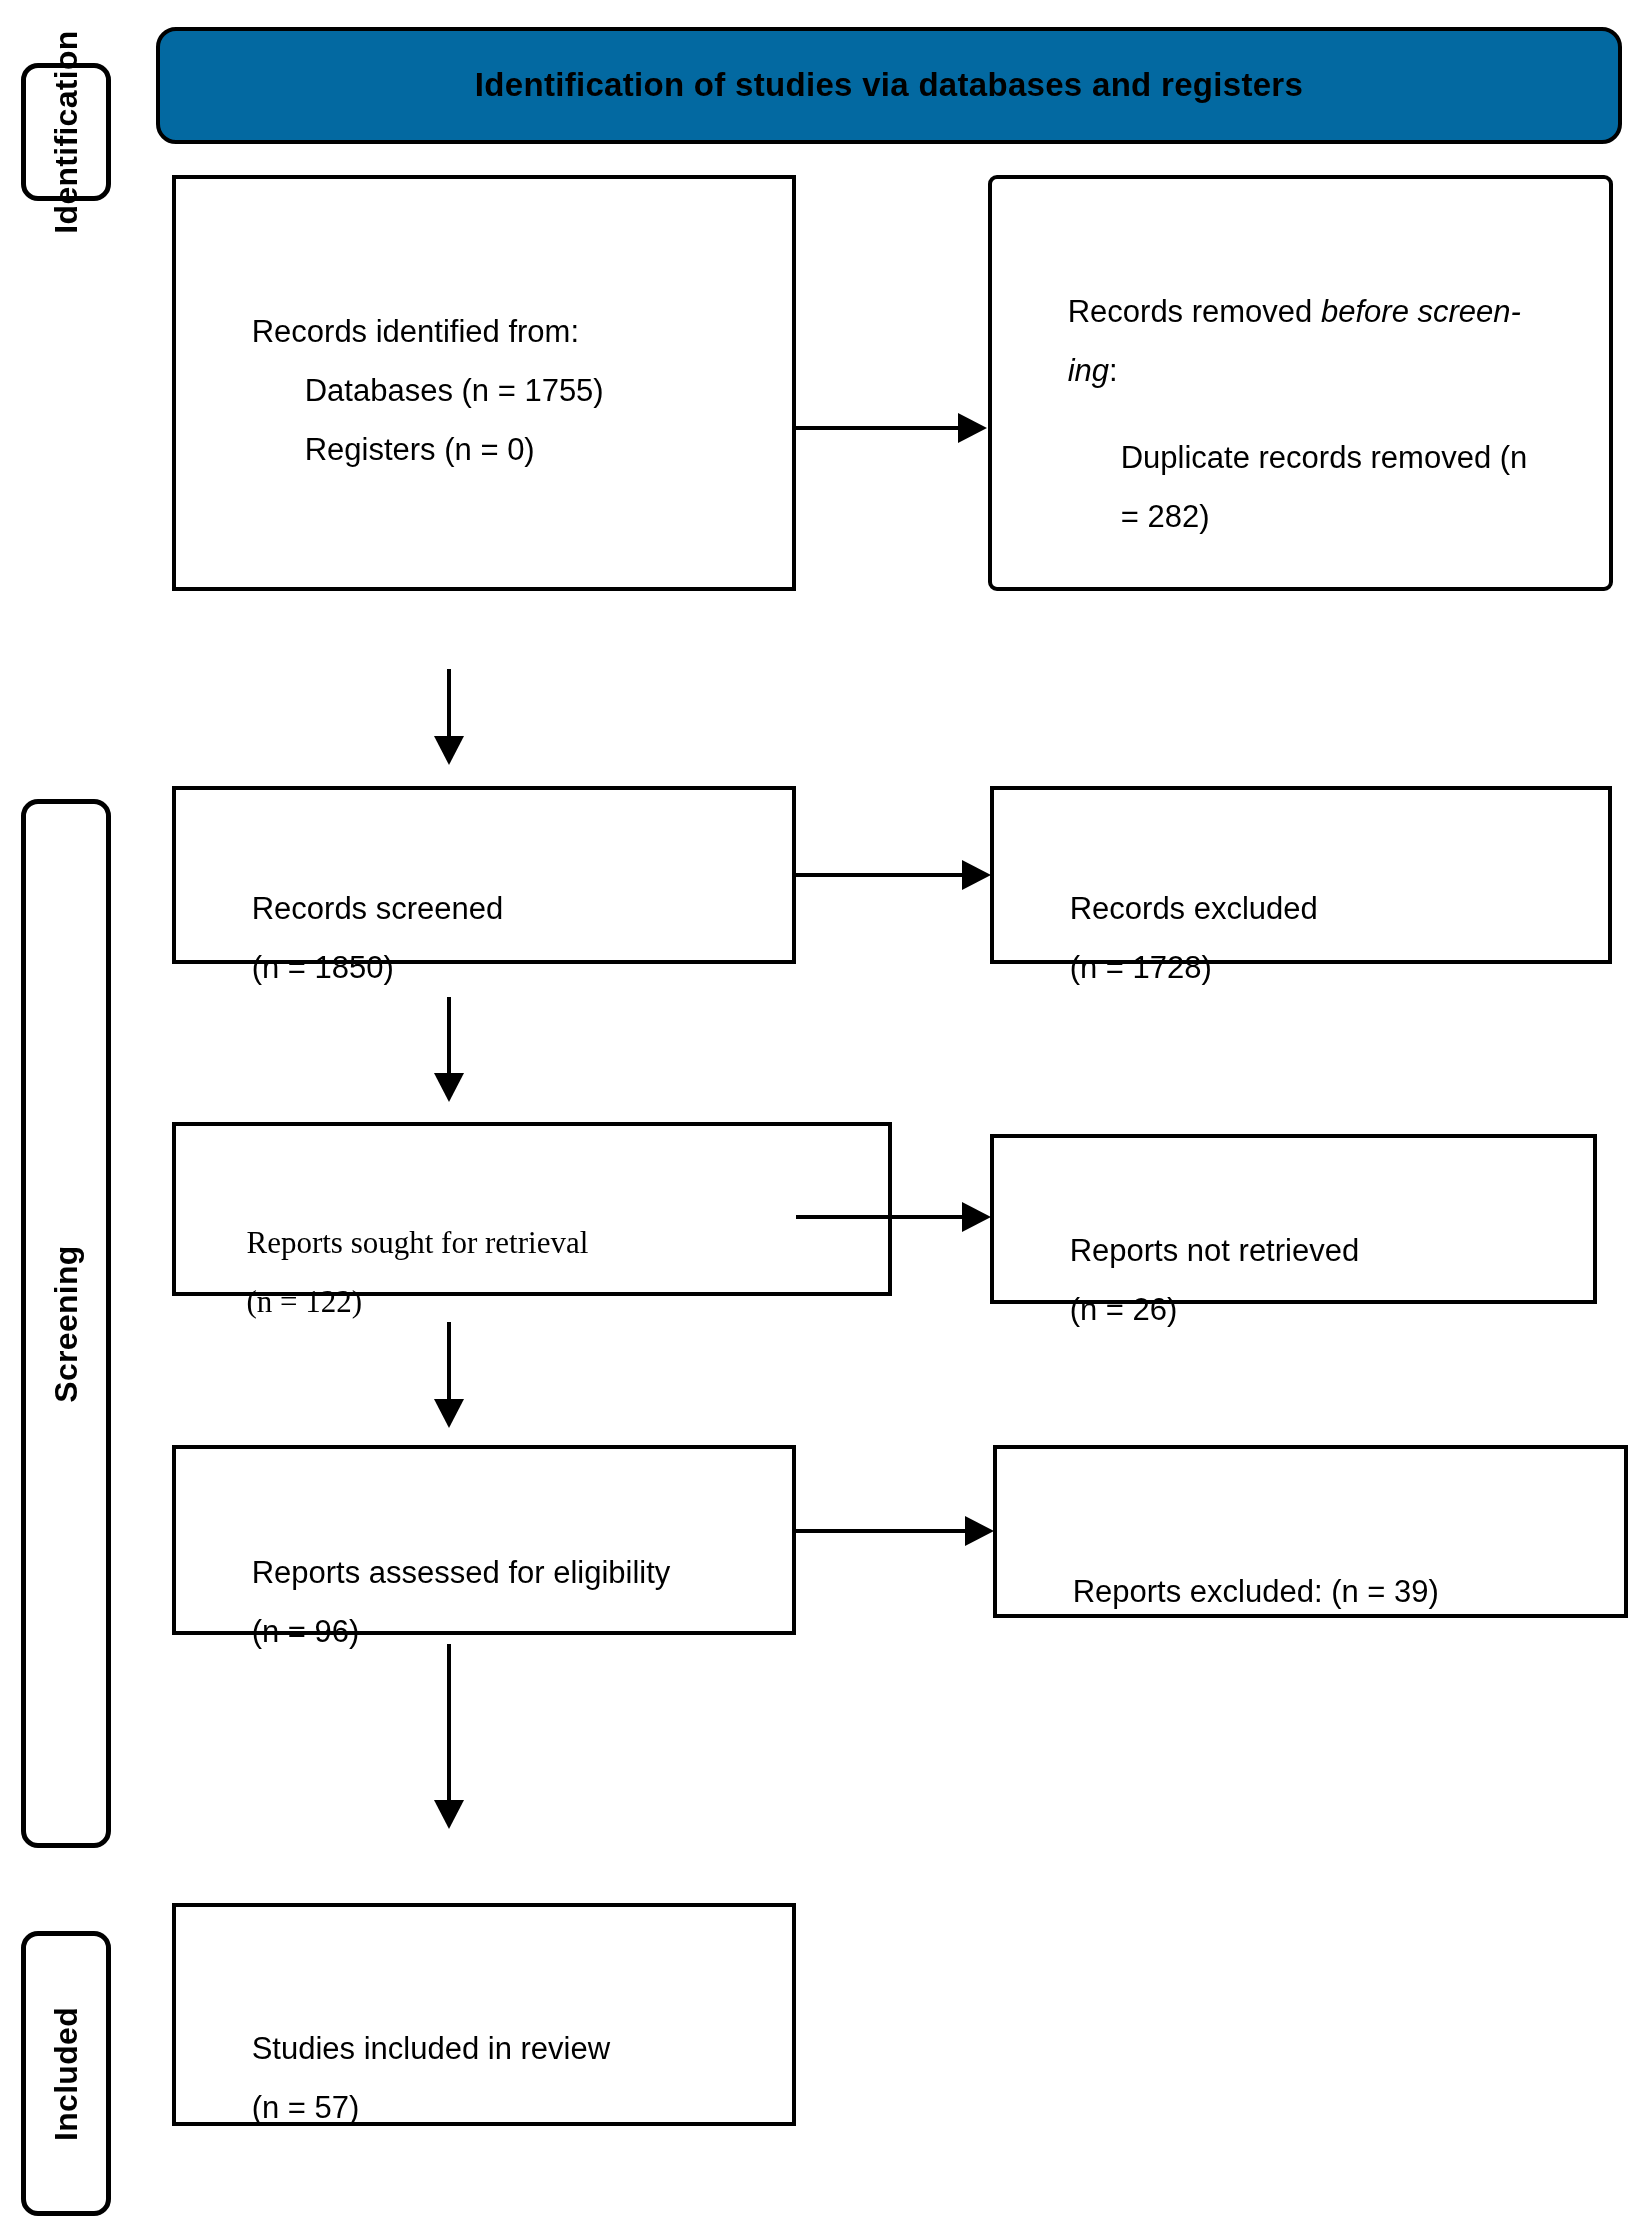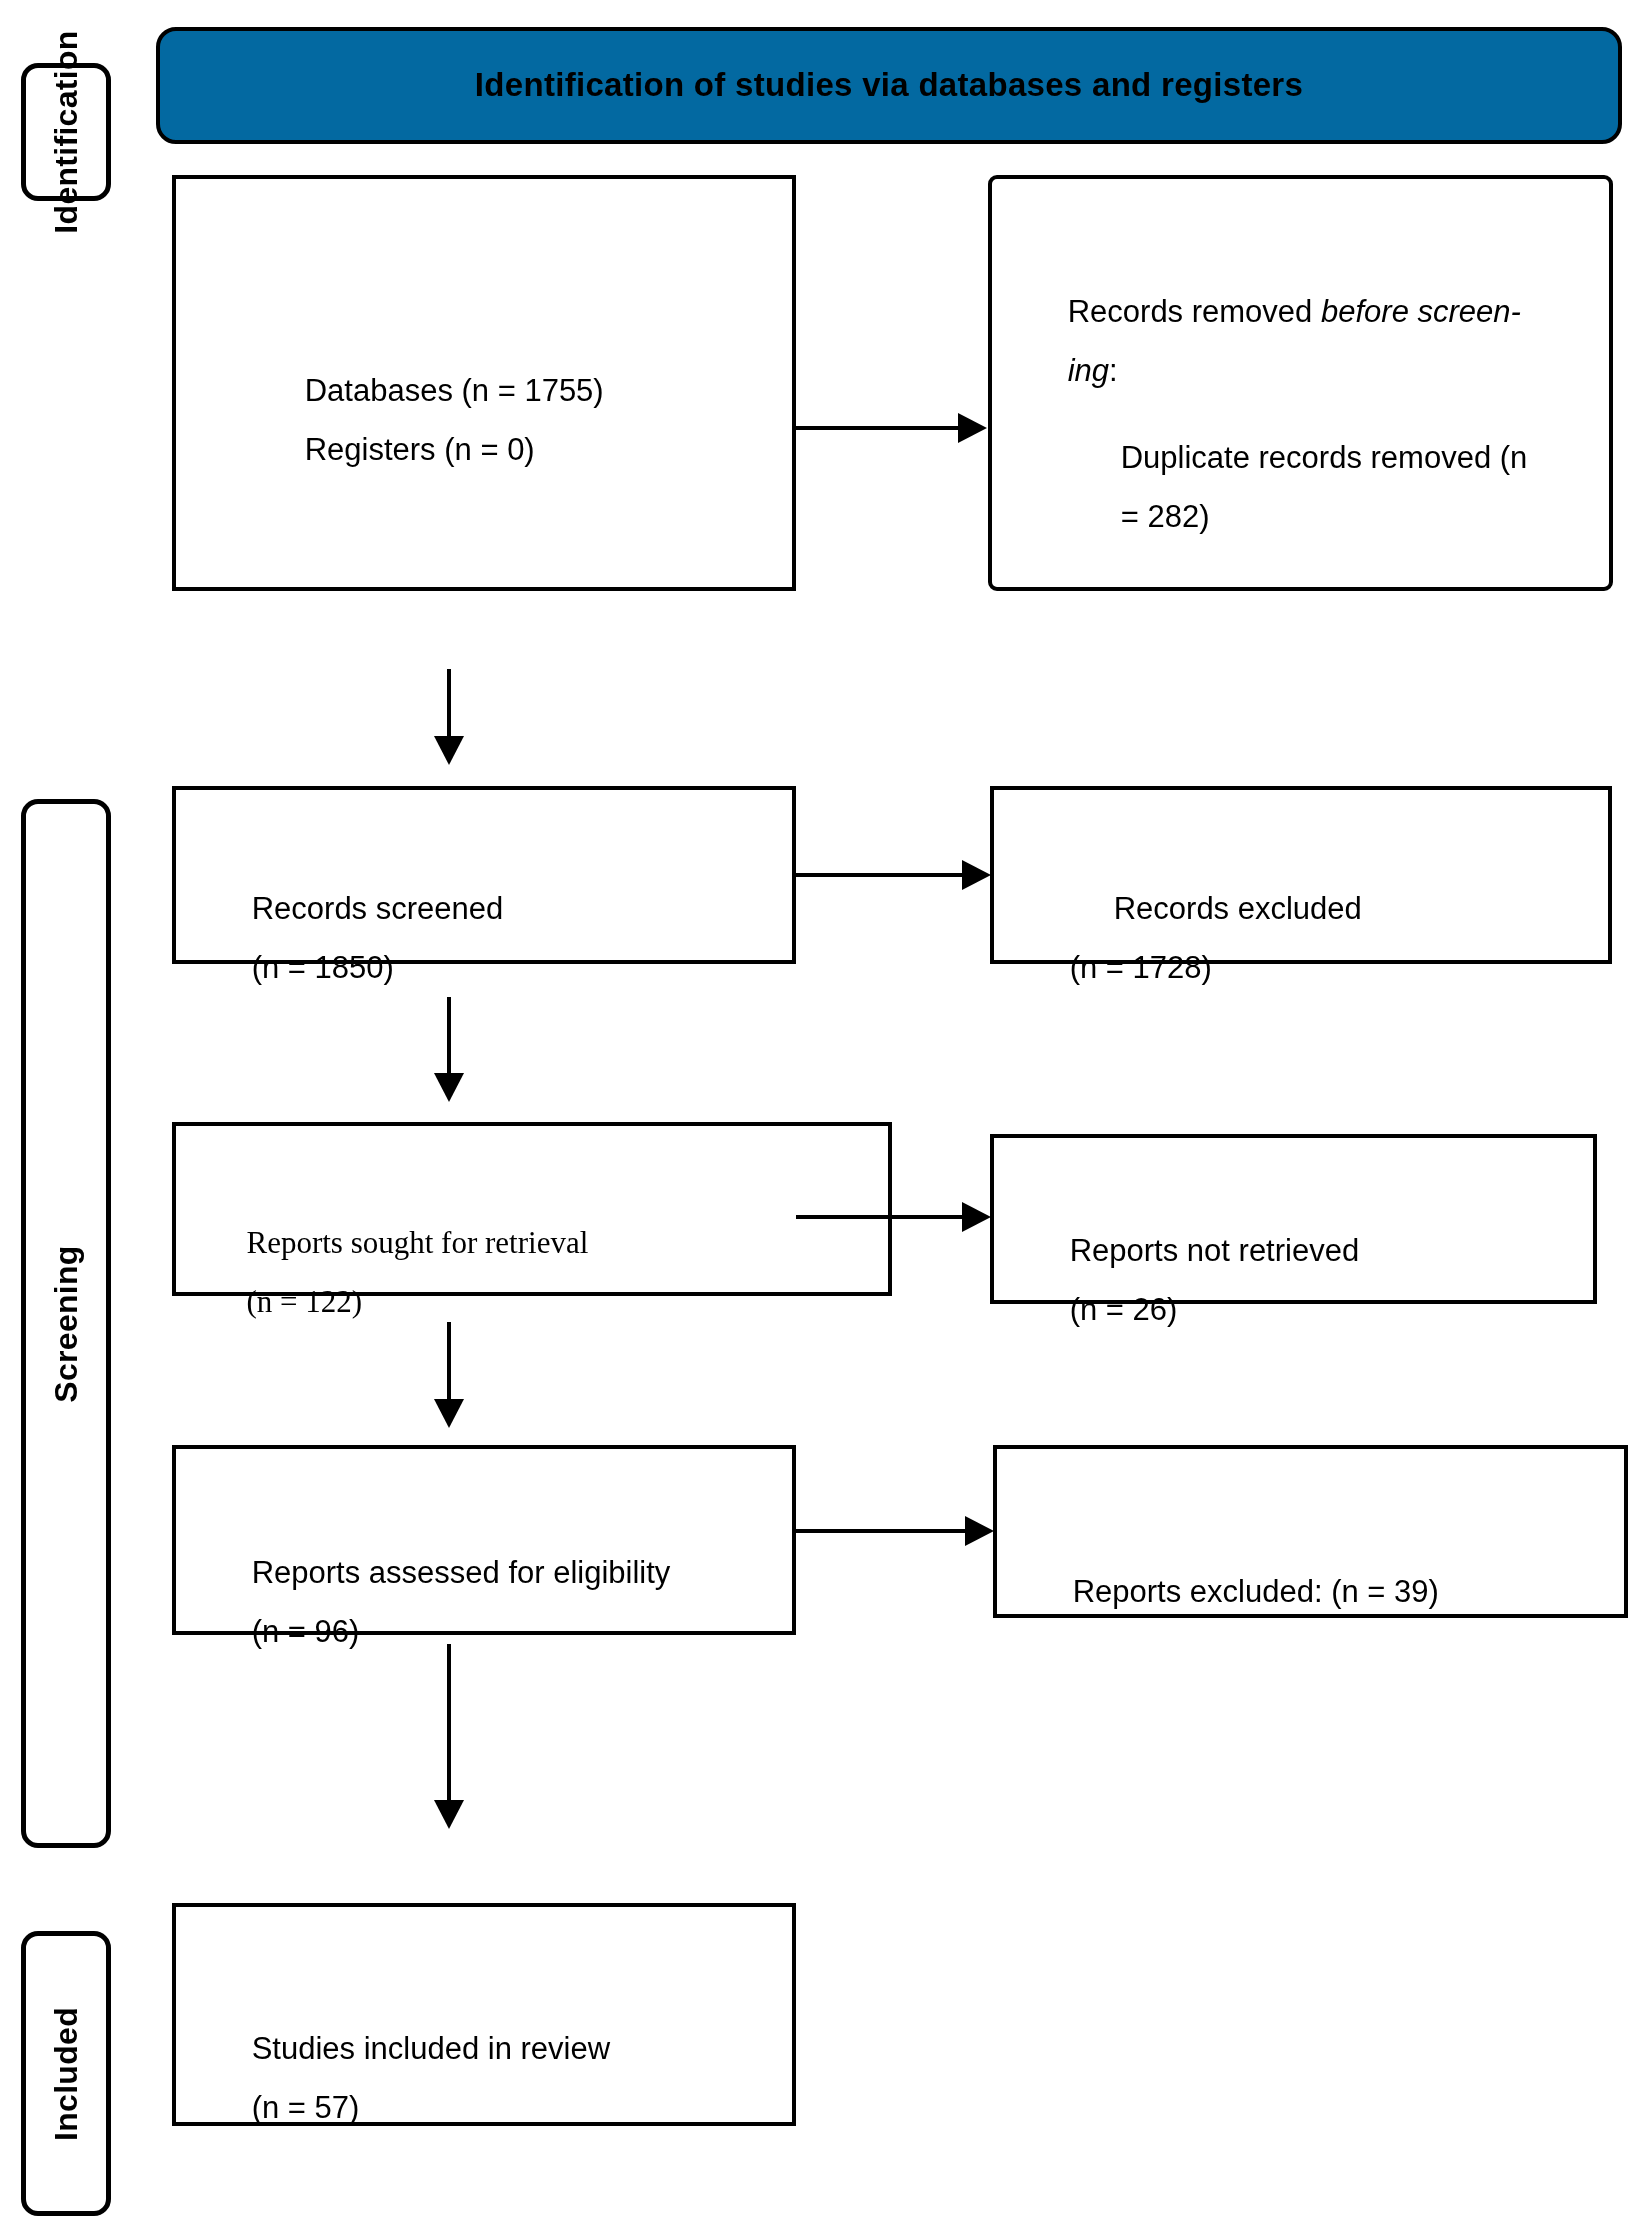"Records identified from:" div.boxtext { html: none -> <div> <span>Records identified from:</span> </div> }
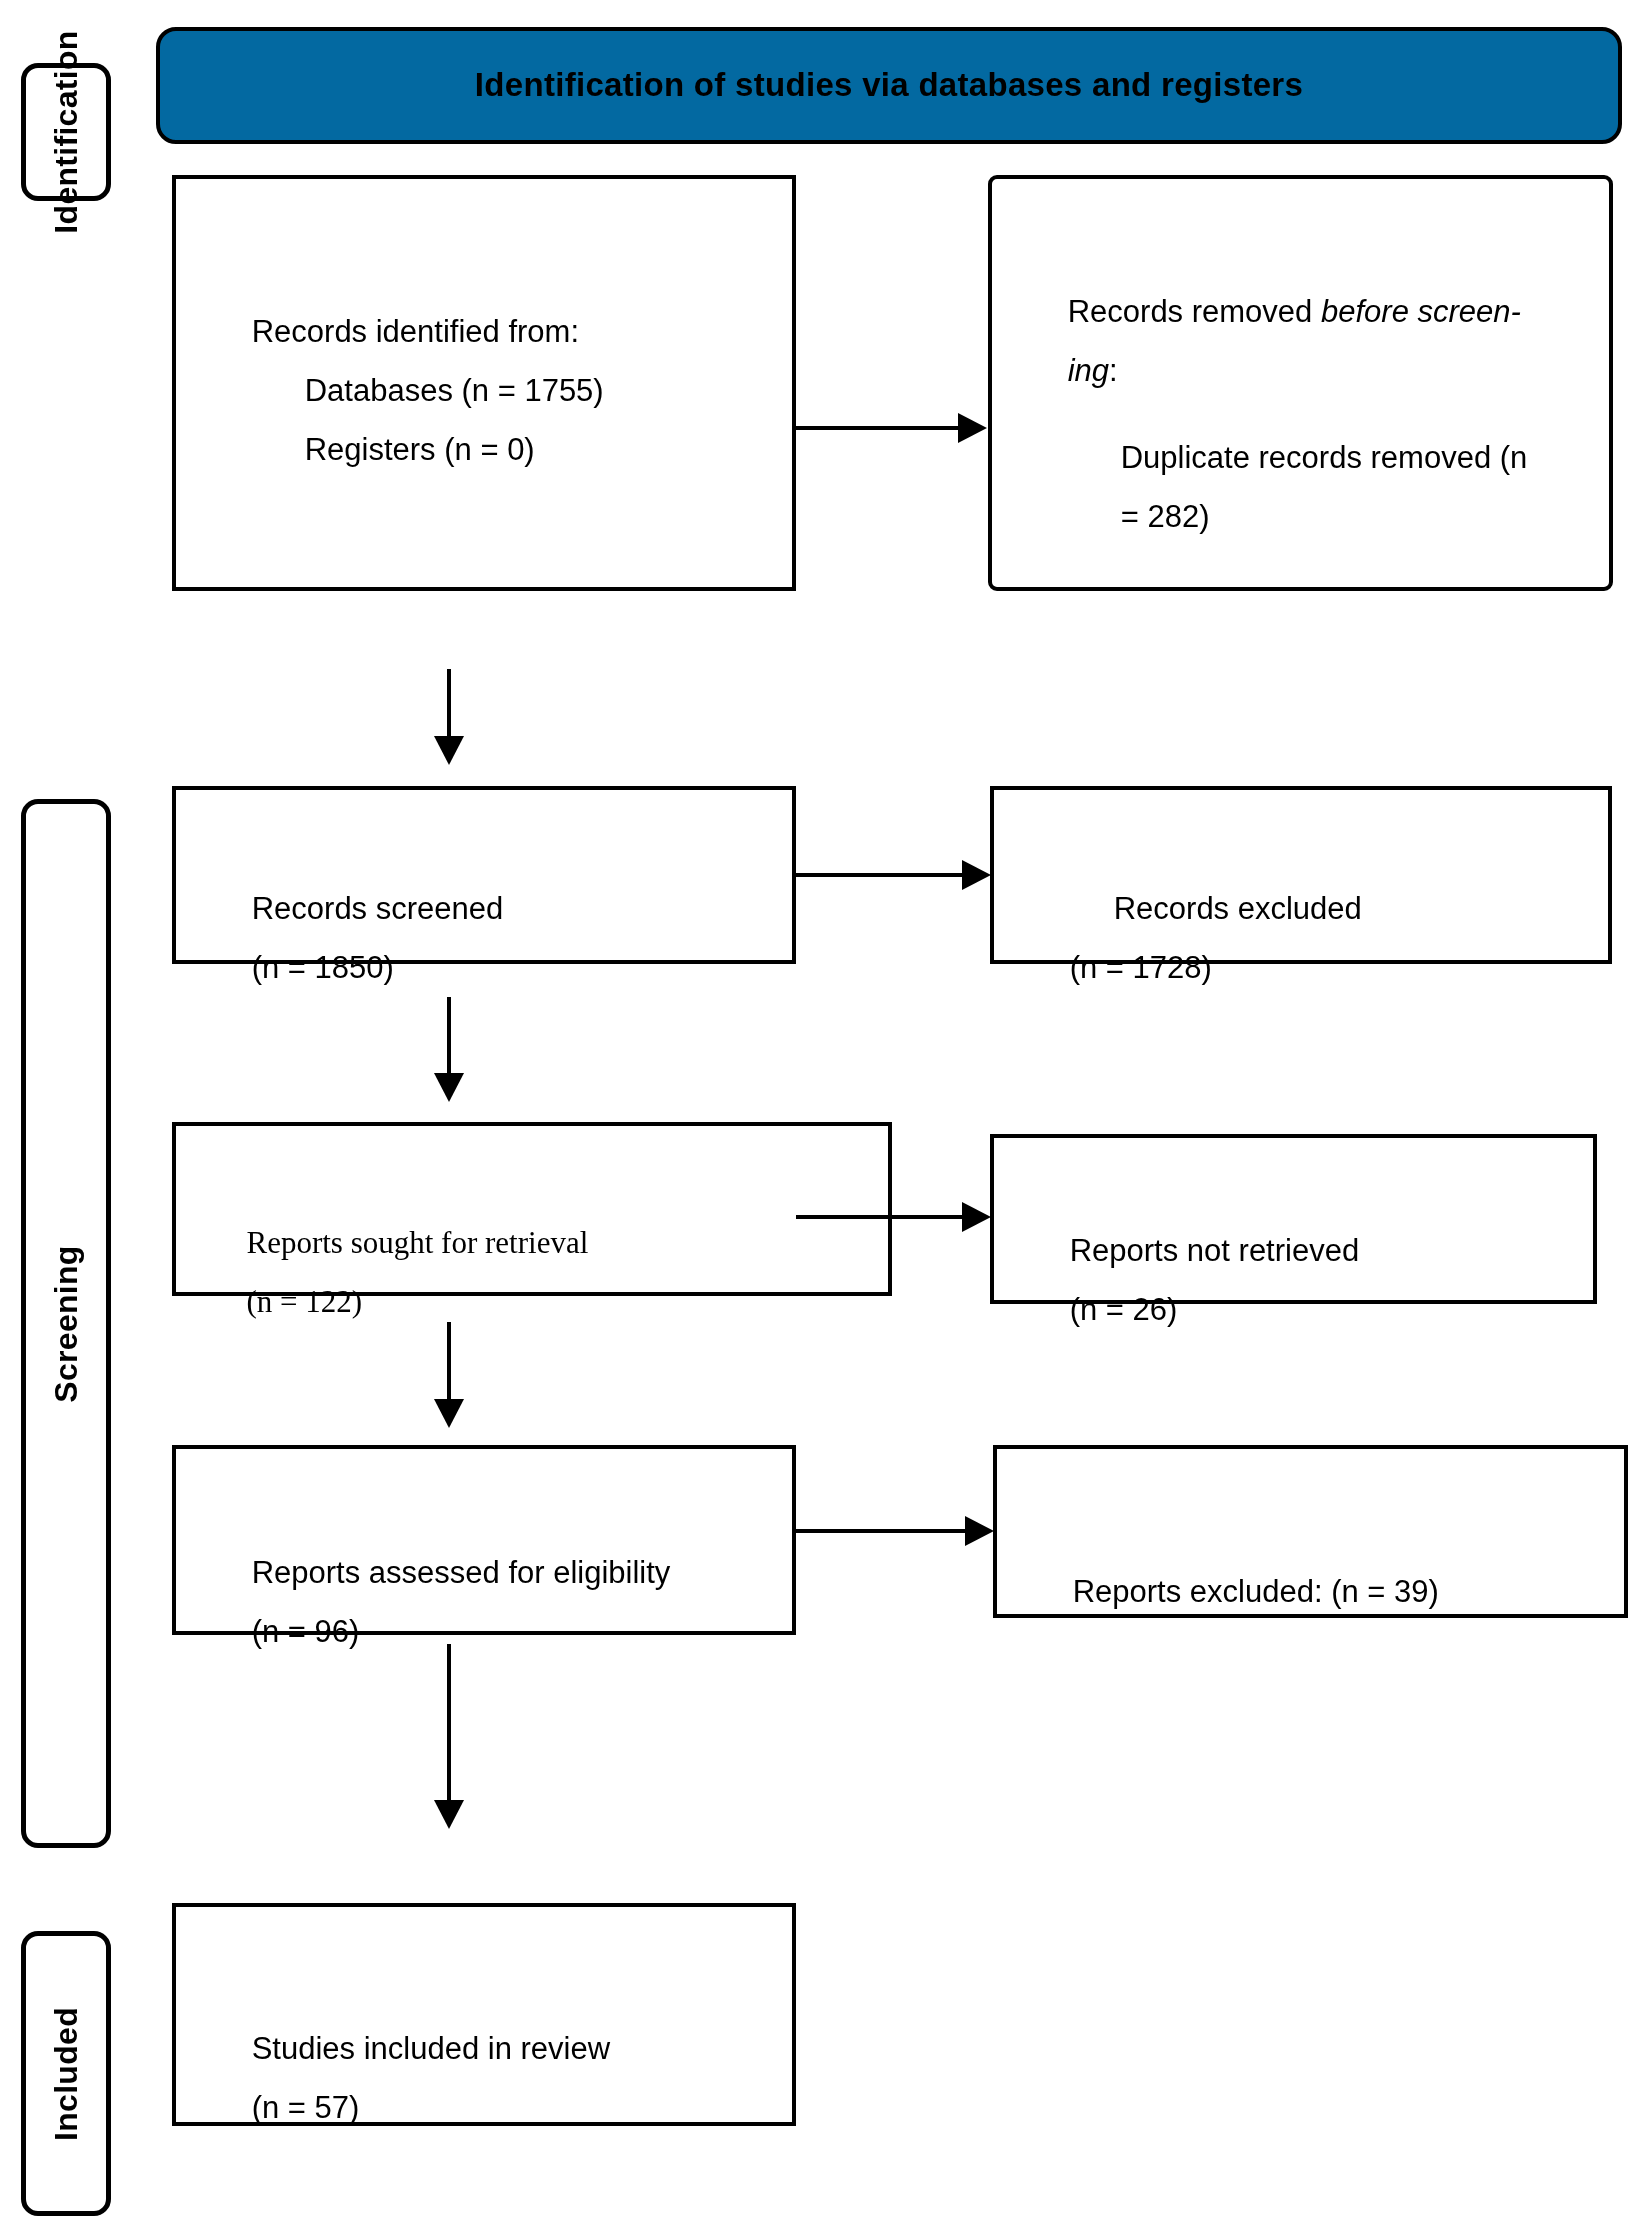"Records excluded" div.boxtext { margin-left: 44px -> none }
